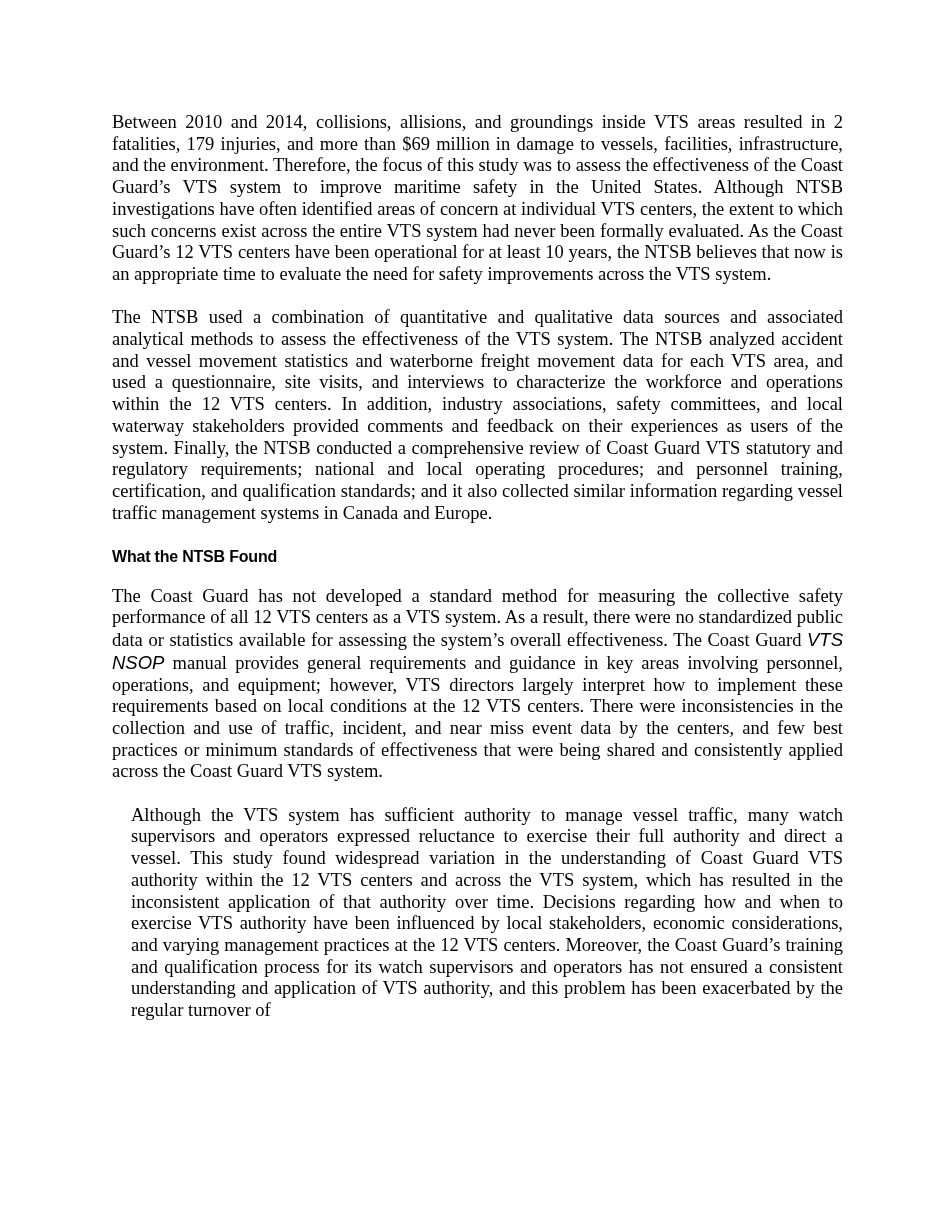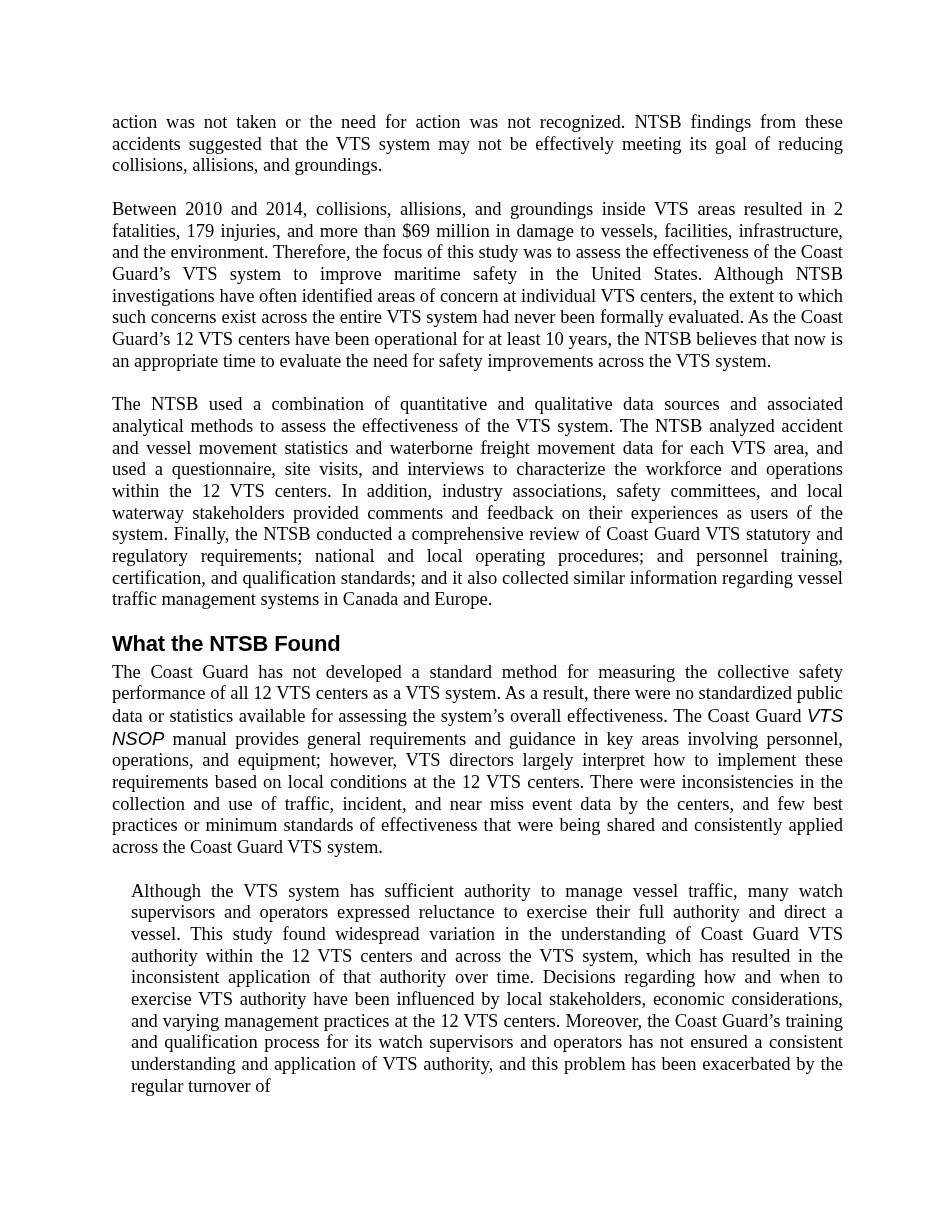"action was not taken or" p { html: <p>action was not taken or the need for action was not recognized. NTSB findings from these accidents suggested that the VTS system may not be effectively meeting its goal of reducing collisions, allisions, and groundings.</p> -> none }
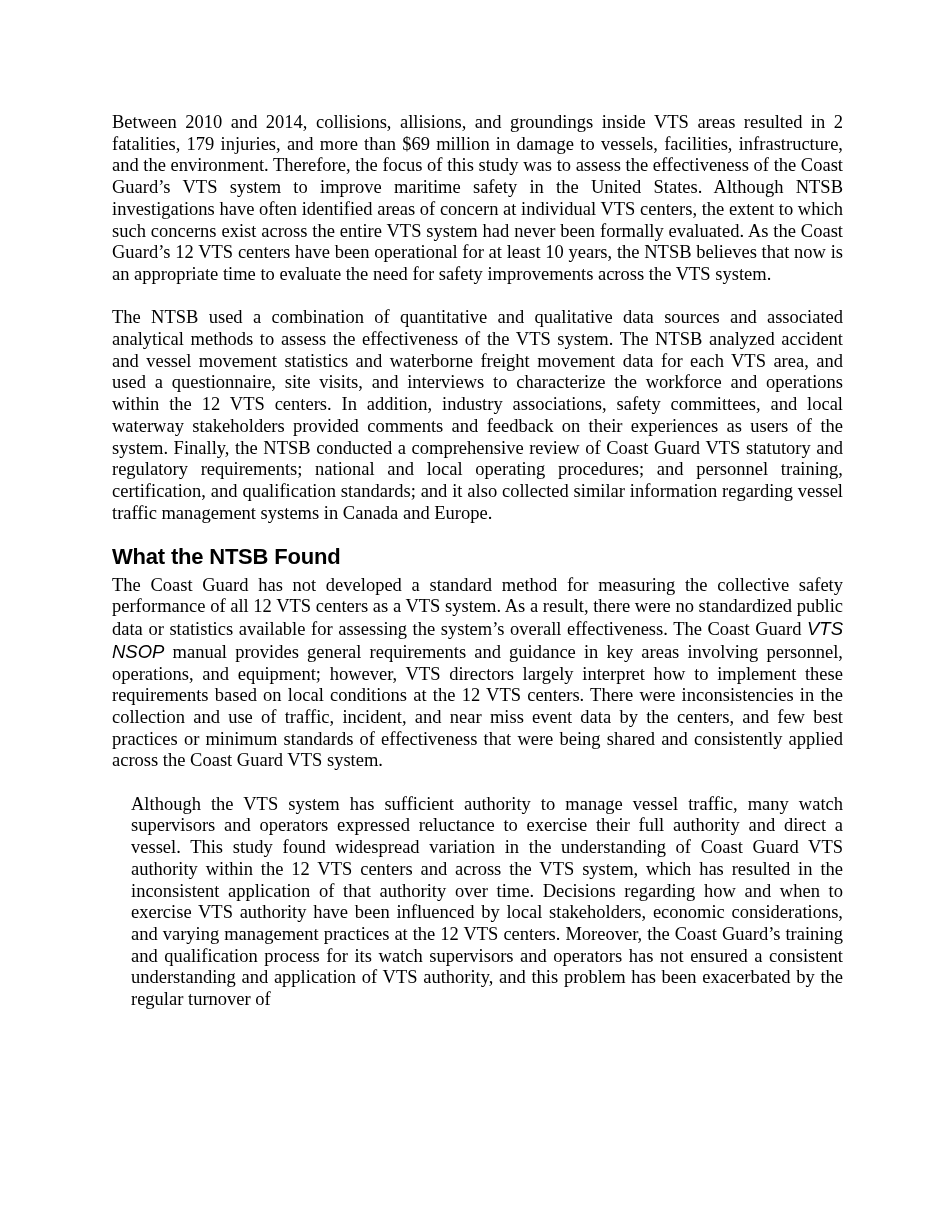"What the NTSB Found" .section-heading { font-size: 22px -> 16px; margin: 0 0 7px 0 -> 0 0 18px 0 }
